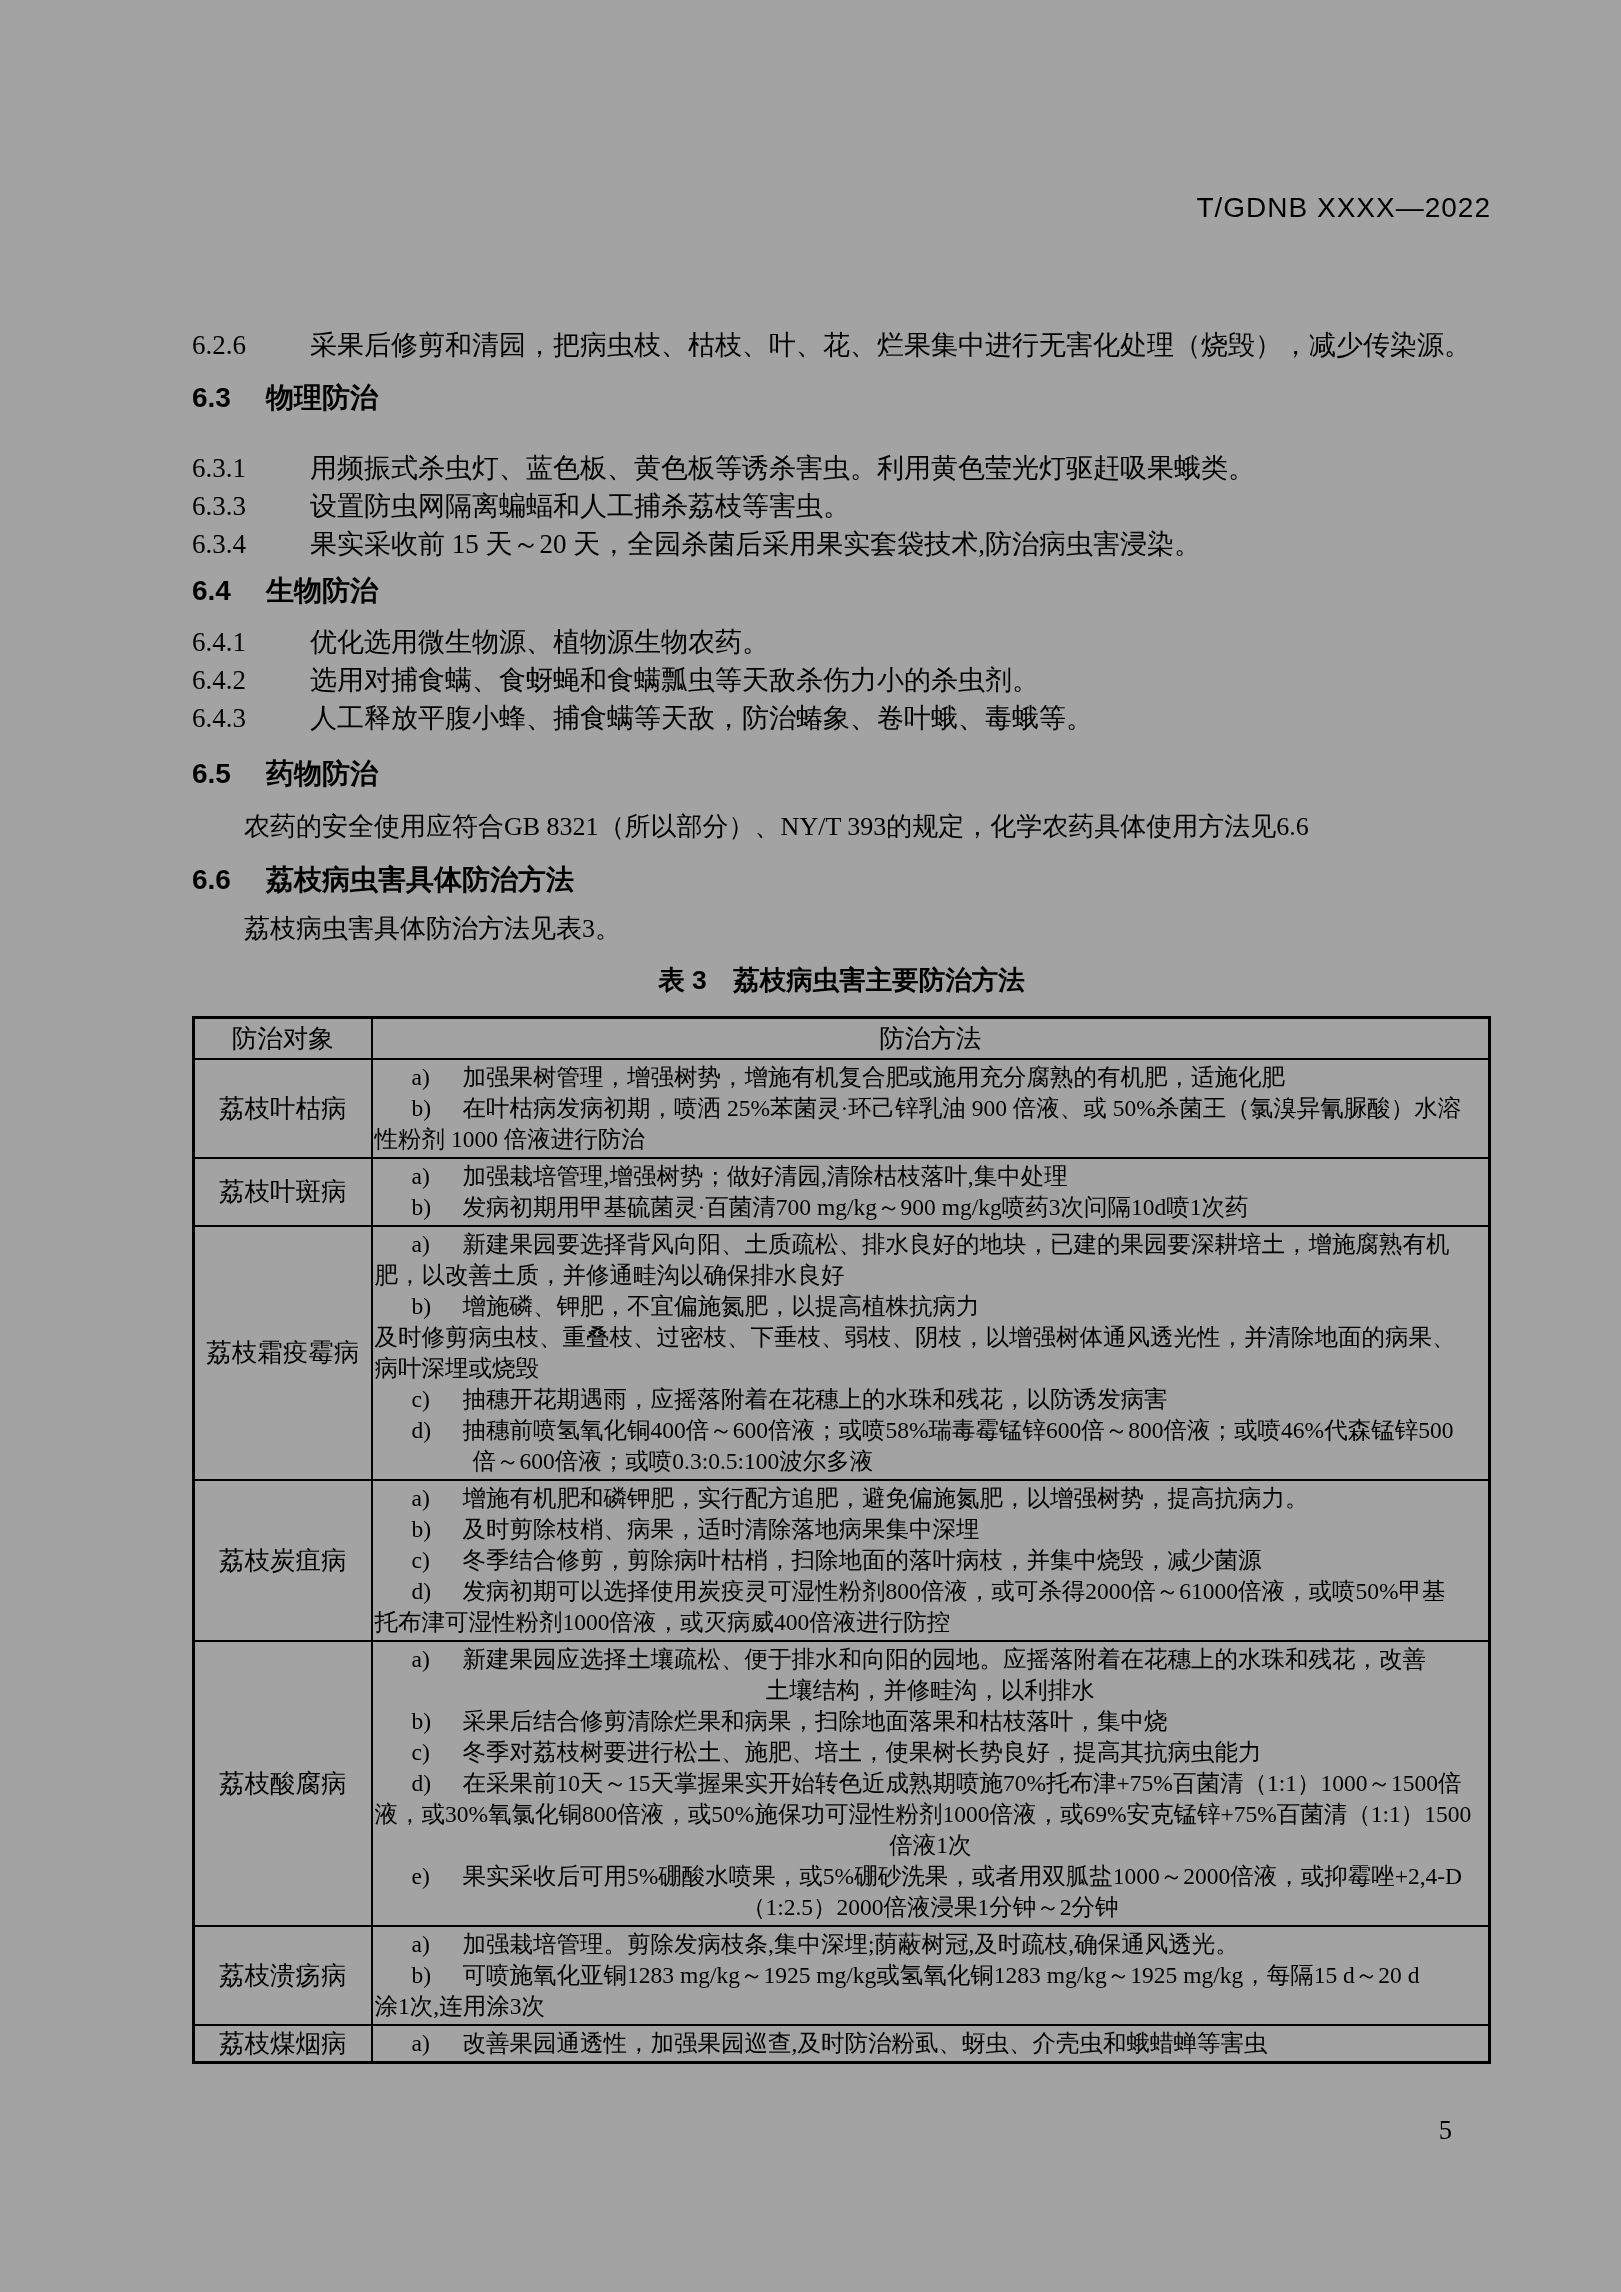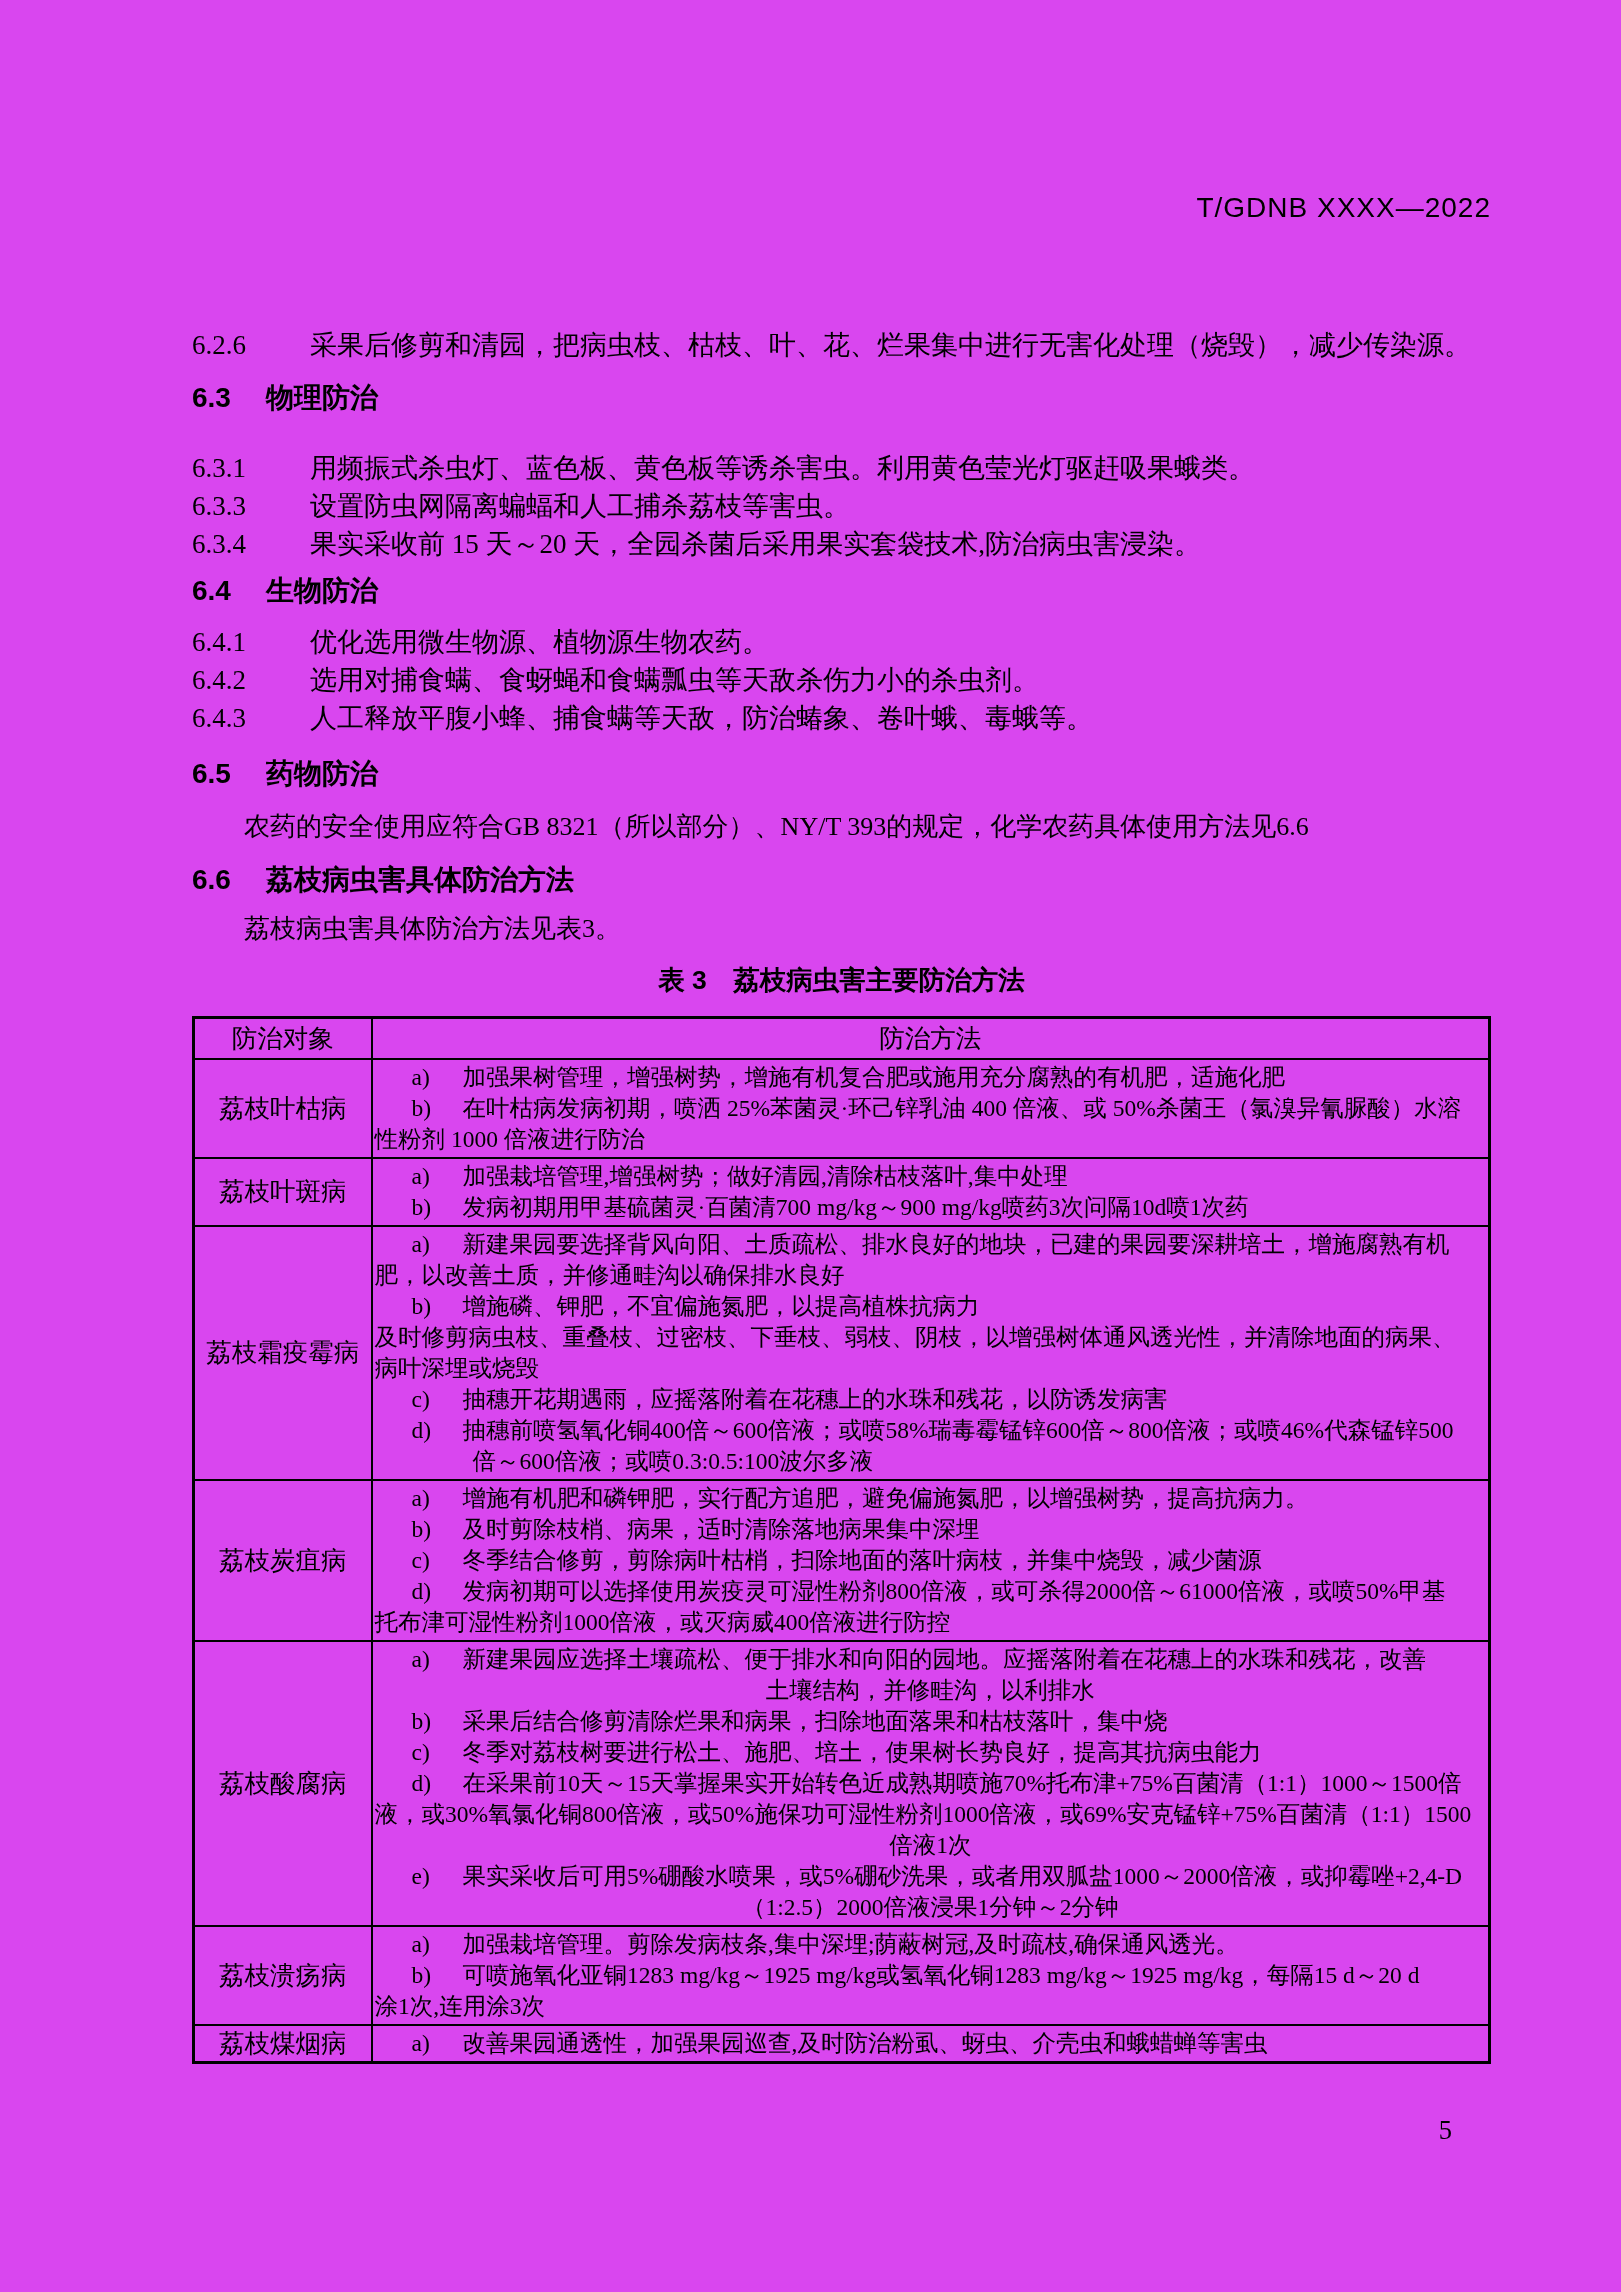"T/GDNB XXXX—2022" .page { background: #d946ef -> #a3a3a3 }
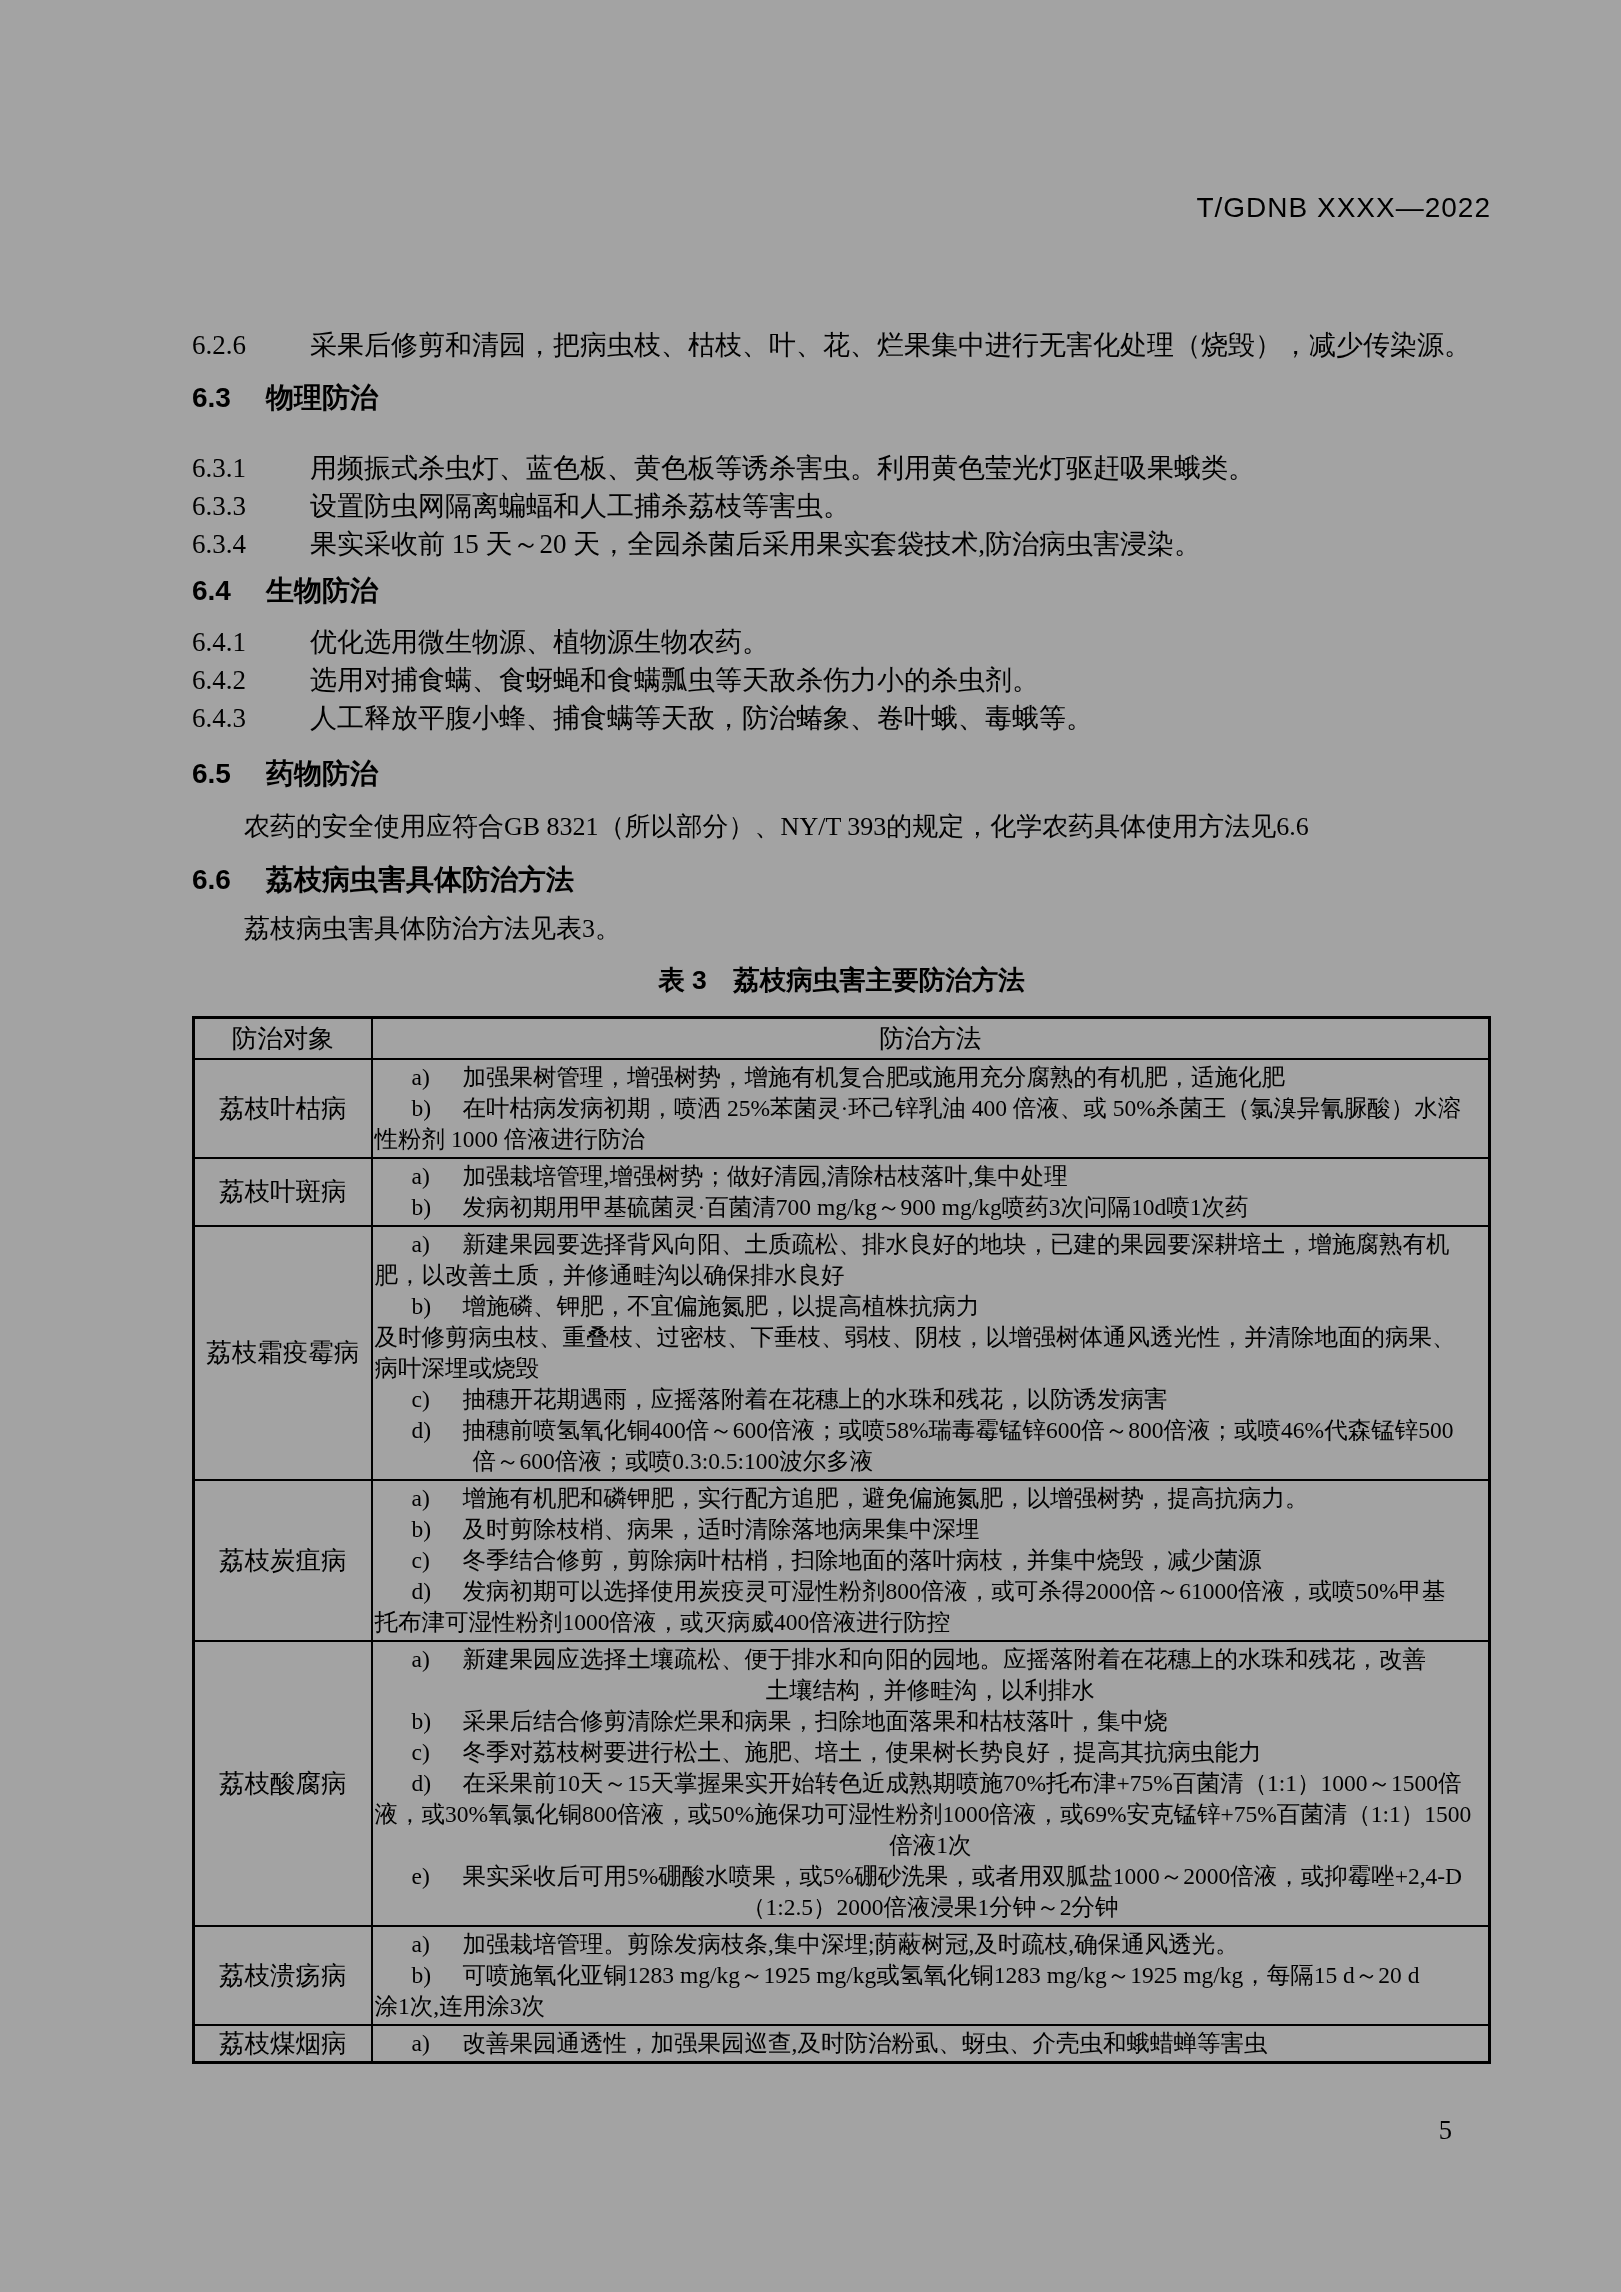"在叶枯病发病初期，喷洒 25%苯菌灵·环己锌乳油 400 倍液、或" span { text: 400 -> 900 }
